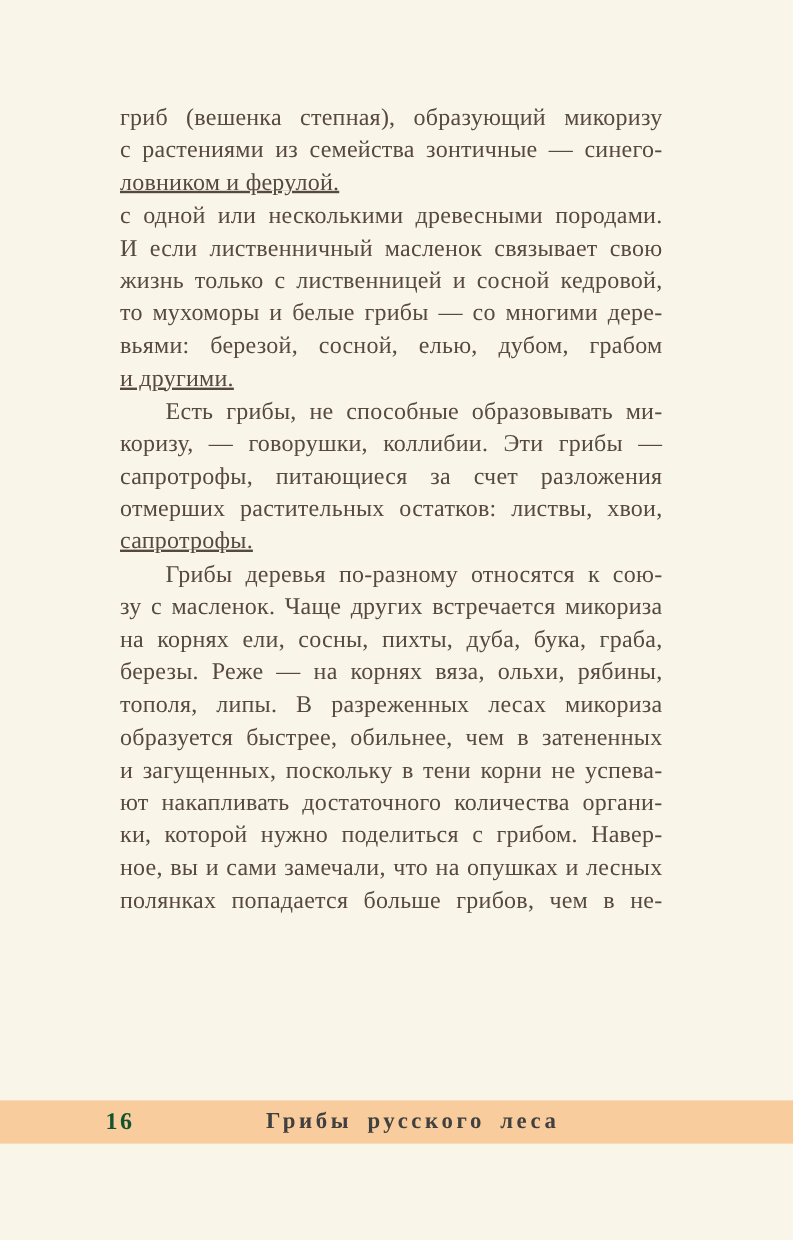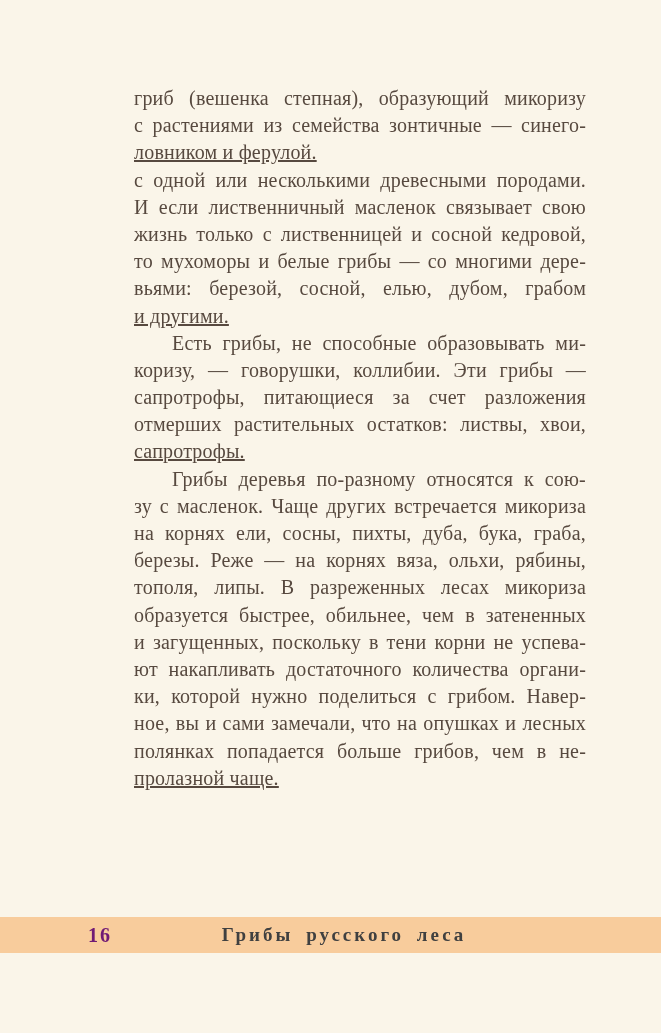"гриб (вешенка степная), образующий" .text-block { left: 134px -> 100px }
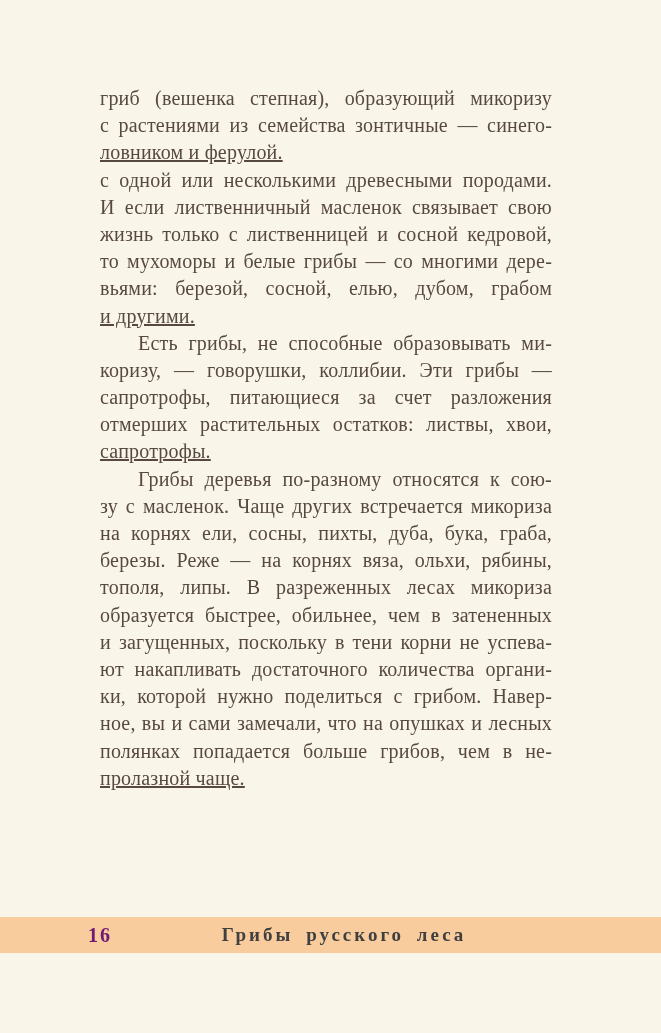"пролазной чаще." div.line { html: <div>пролазной чаще.</div> -> none }
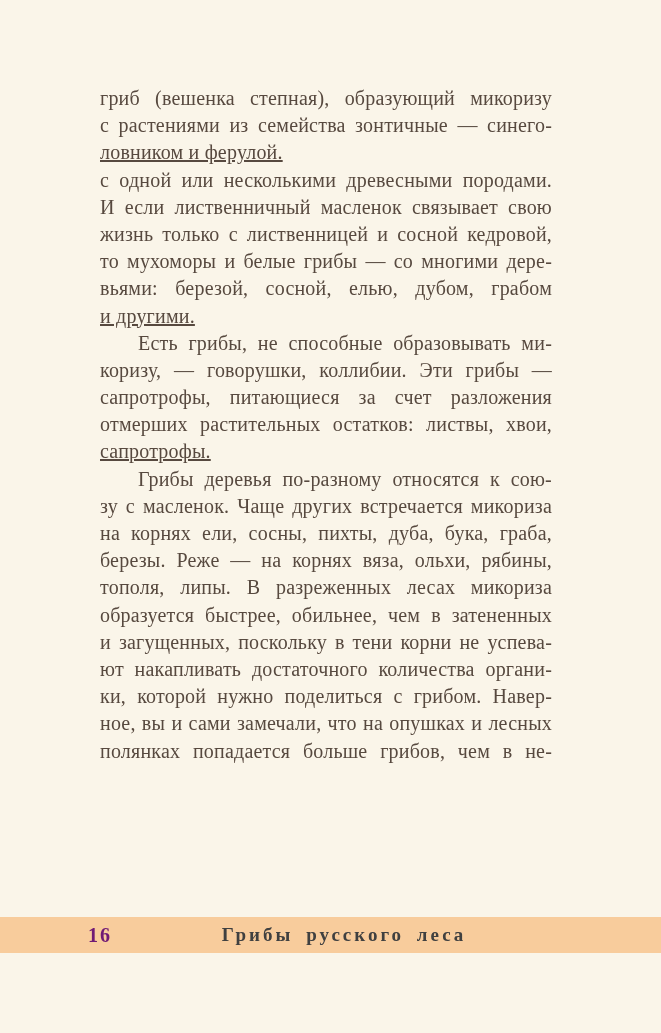"16" .footer-page-number { color: #701a75 -> #14532d }
